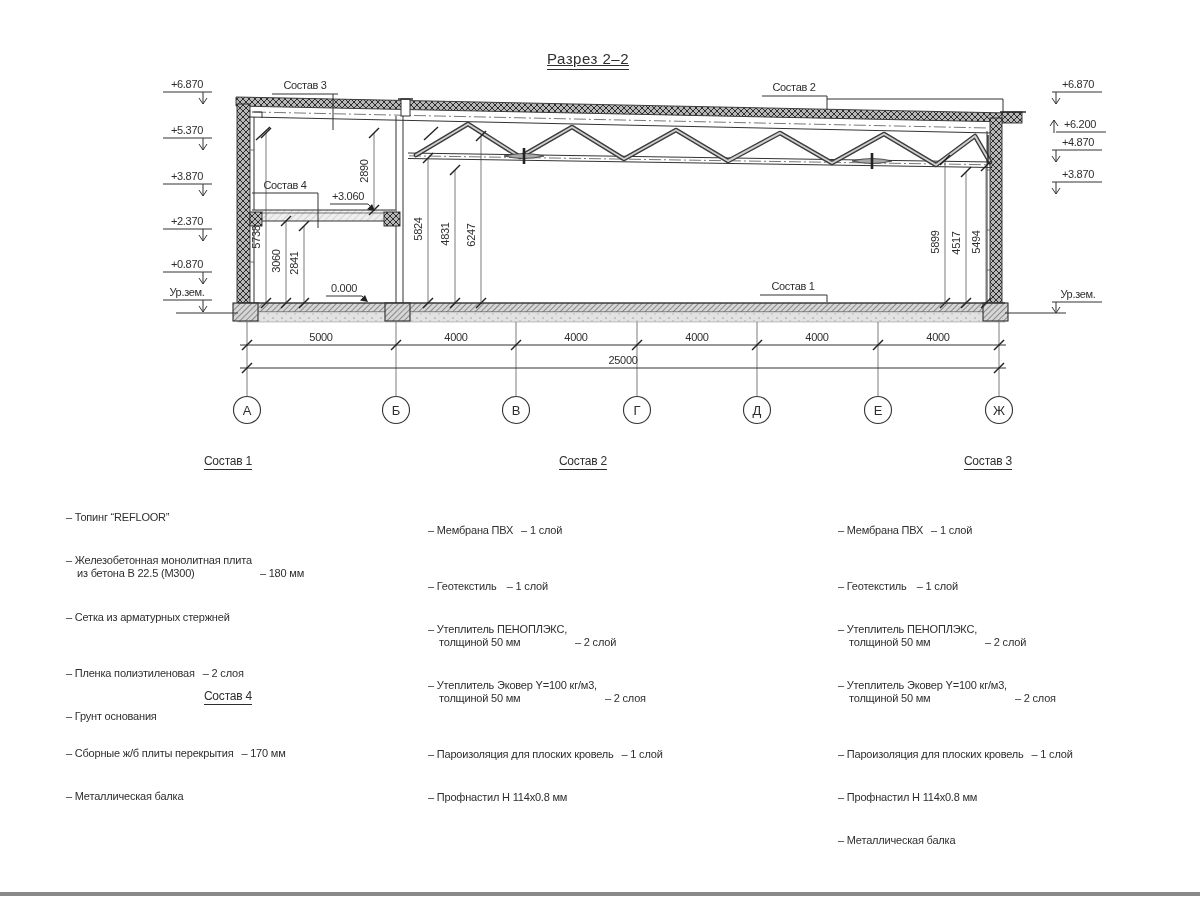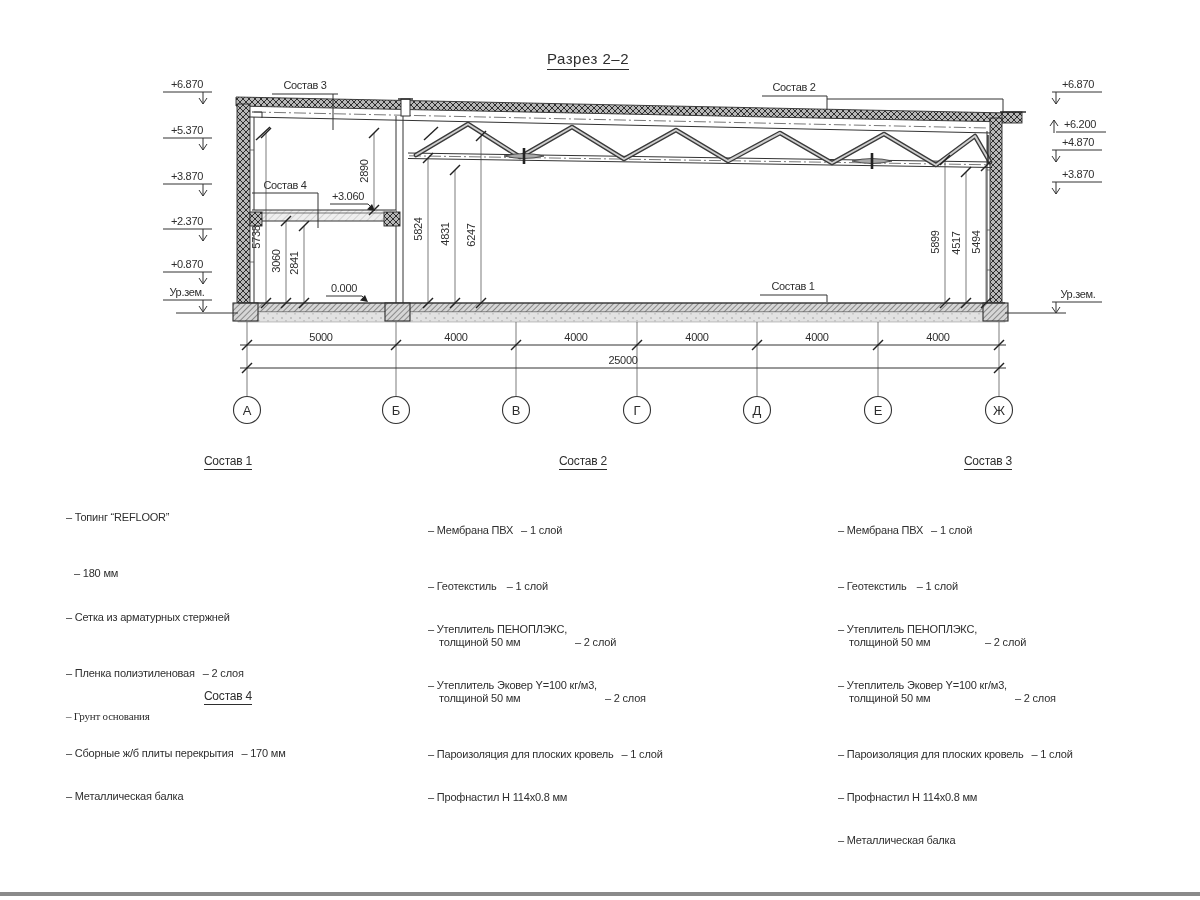"Разрез 2–2" .dwg-title { text-decoration: none -> underline }
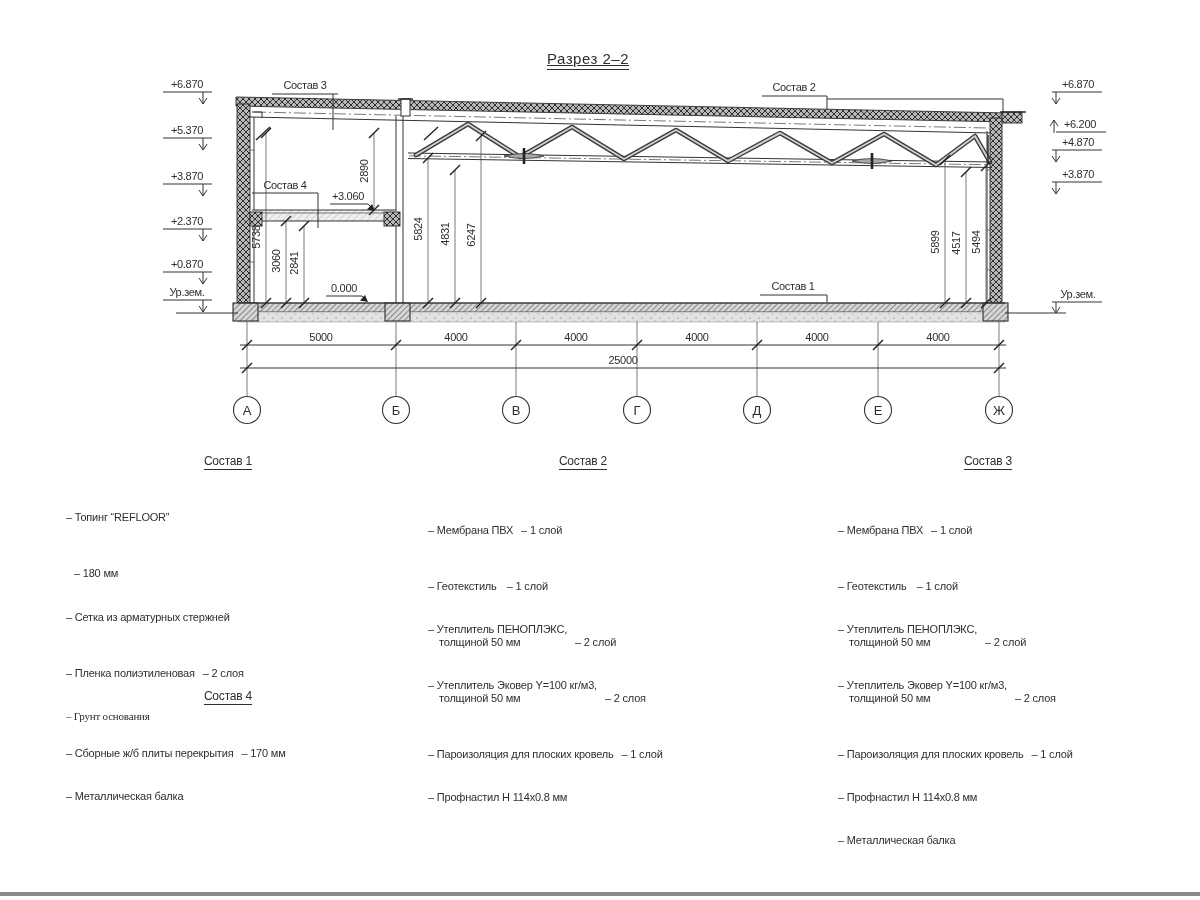"– Железобетонная монолитная плита" span.nm { html: none -> <span>– Железобетонная монолитная плита из бетона В 22.5 (М300)</span> }
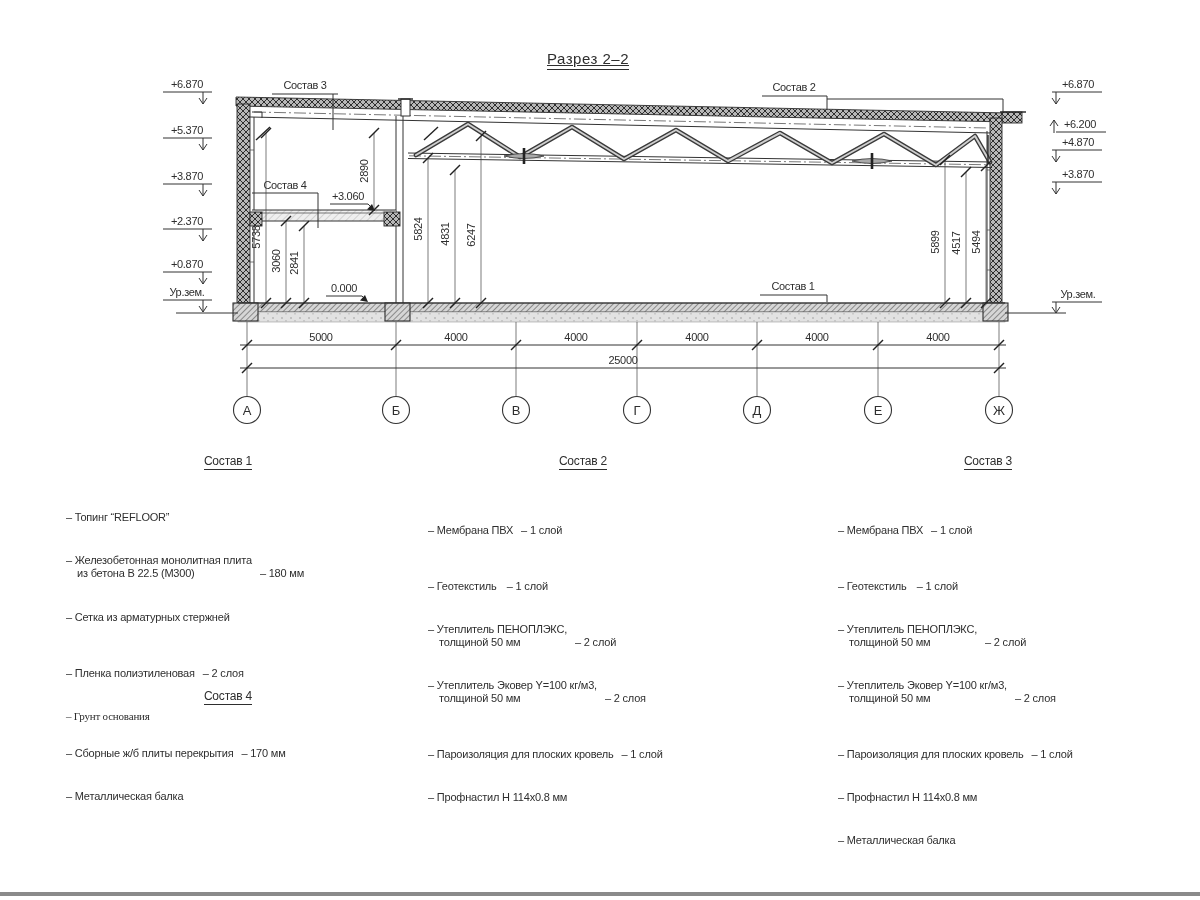"– Грунт основания" .mt2 { font-family: Liberation Serif, serif -> none }
